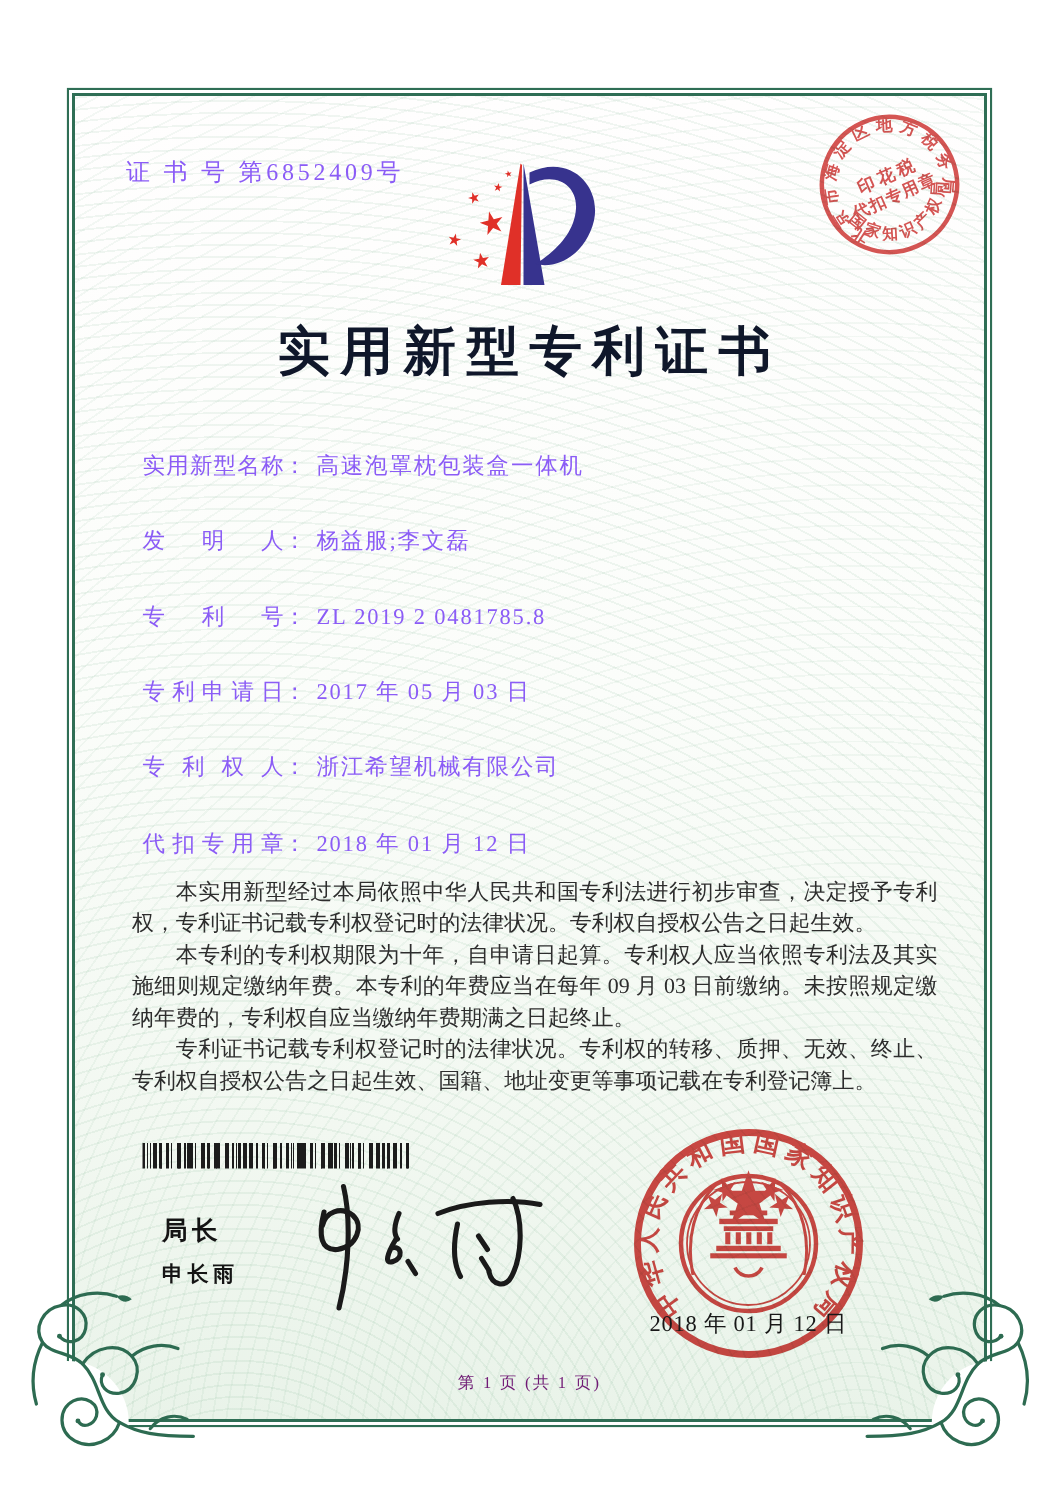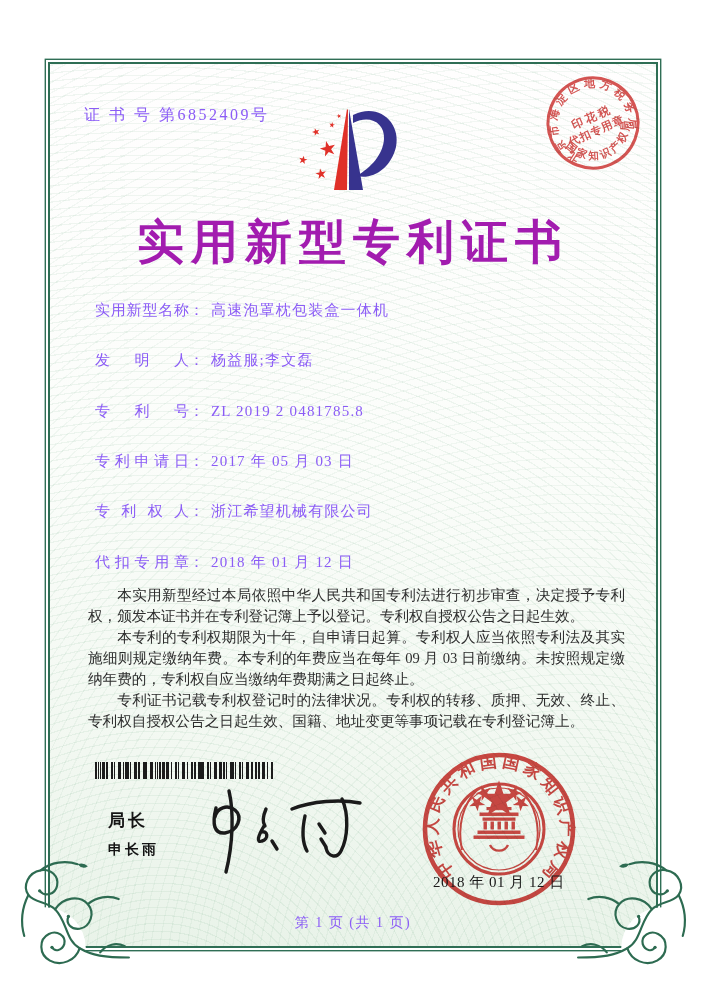"实用新型专利证书" .title { color: #a21caf -> #0f172a; font-size: 47px -> 35px }
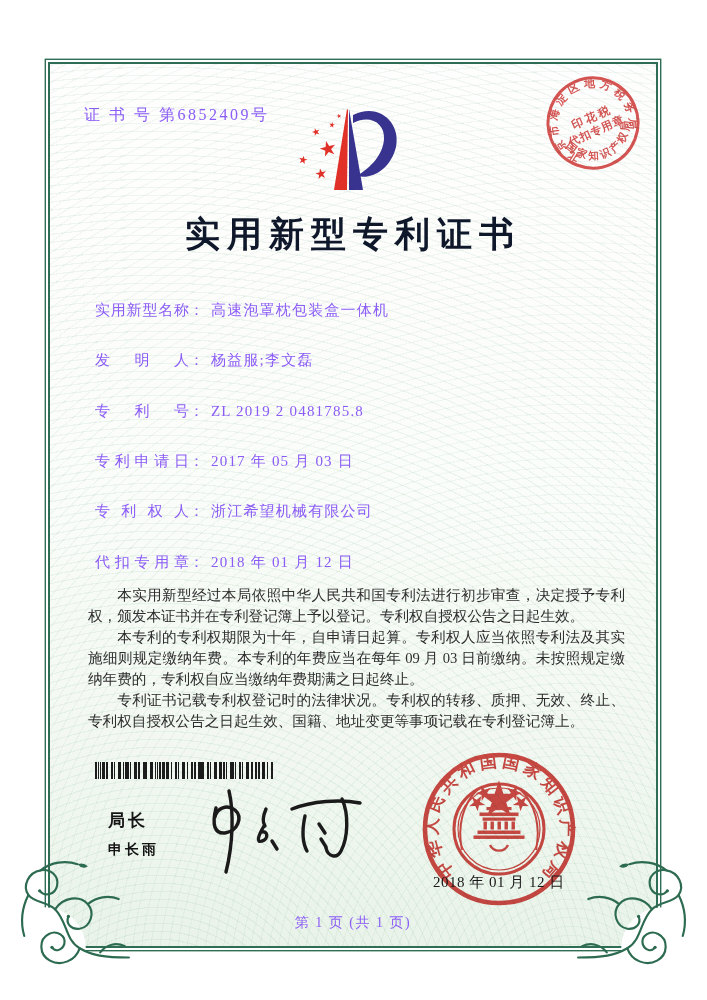"本实用新型经过本局依照中华人民共和国专利法进行初步审查，决定授予专利权，颁发本证" p { text: 颁发本证书并在专利登记簿上予以登记 -> 专利证书记载专利权登记时的法律状况 }
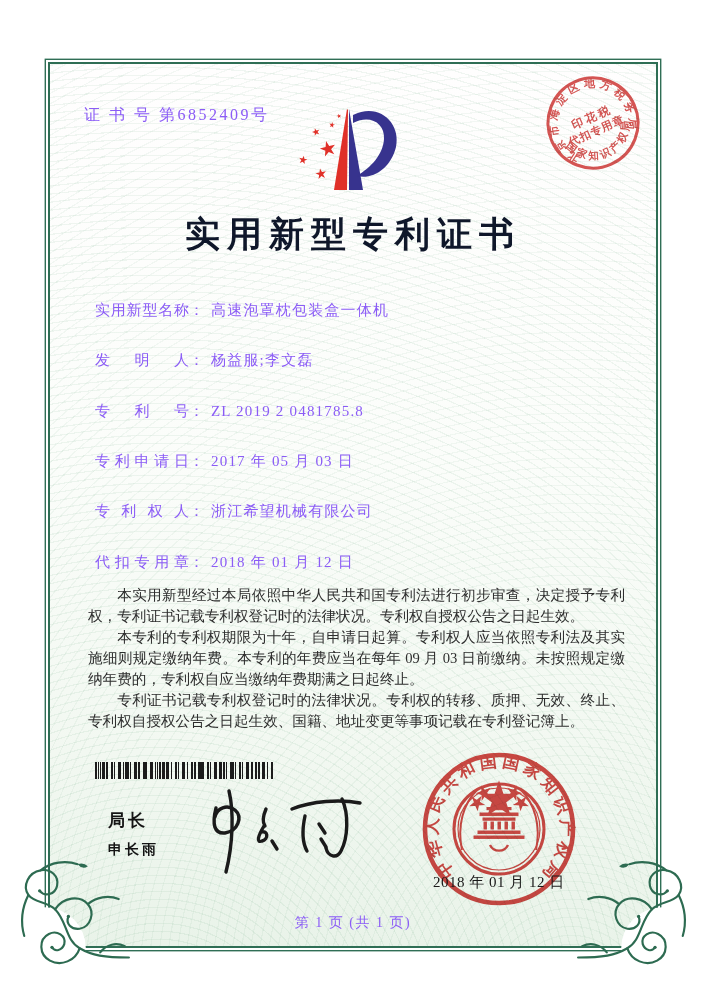"第 1 页 (共 1" .footer { color: #8b5cf6 -> #701a75; font-size: 14px -> 11px }
